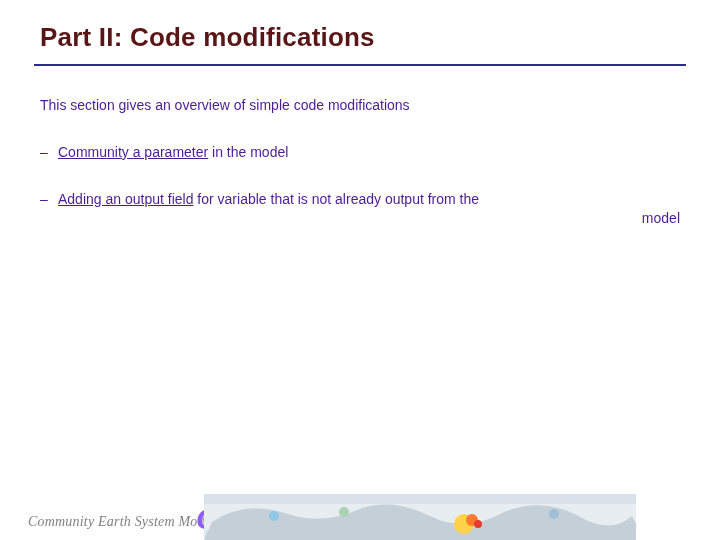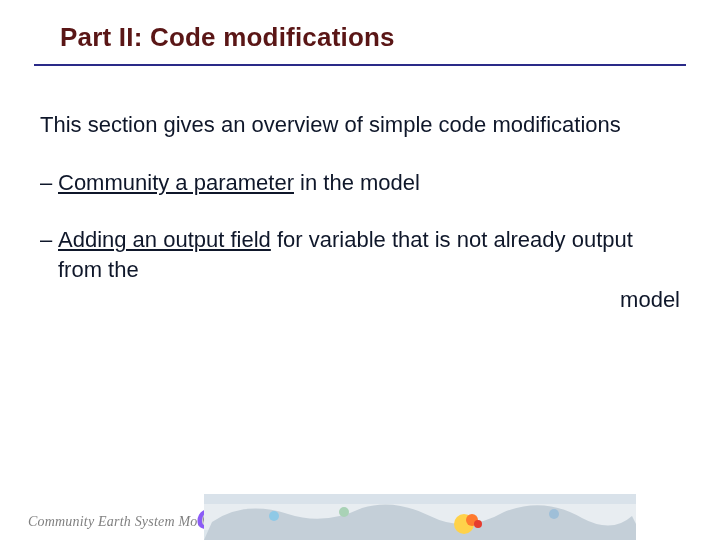"Part II: Code modifications" .title { margin-left: 20px -> none }
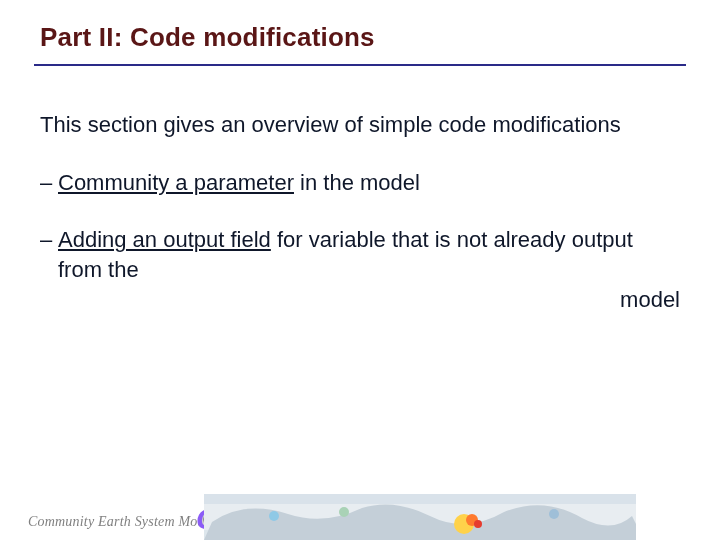"This section gives an overview" .body { color: #0f172a -> #4c1d95; font-size: 22px -> 14px; top: 110px -> 96px }
